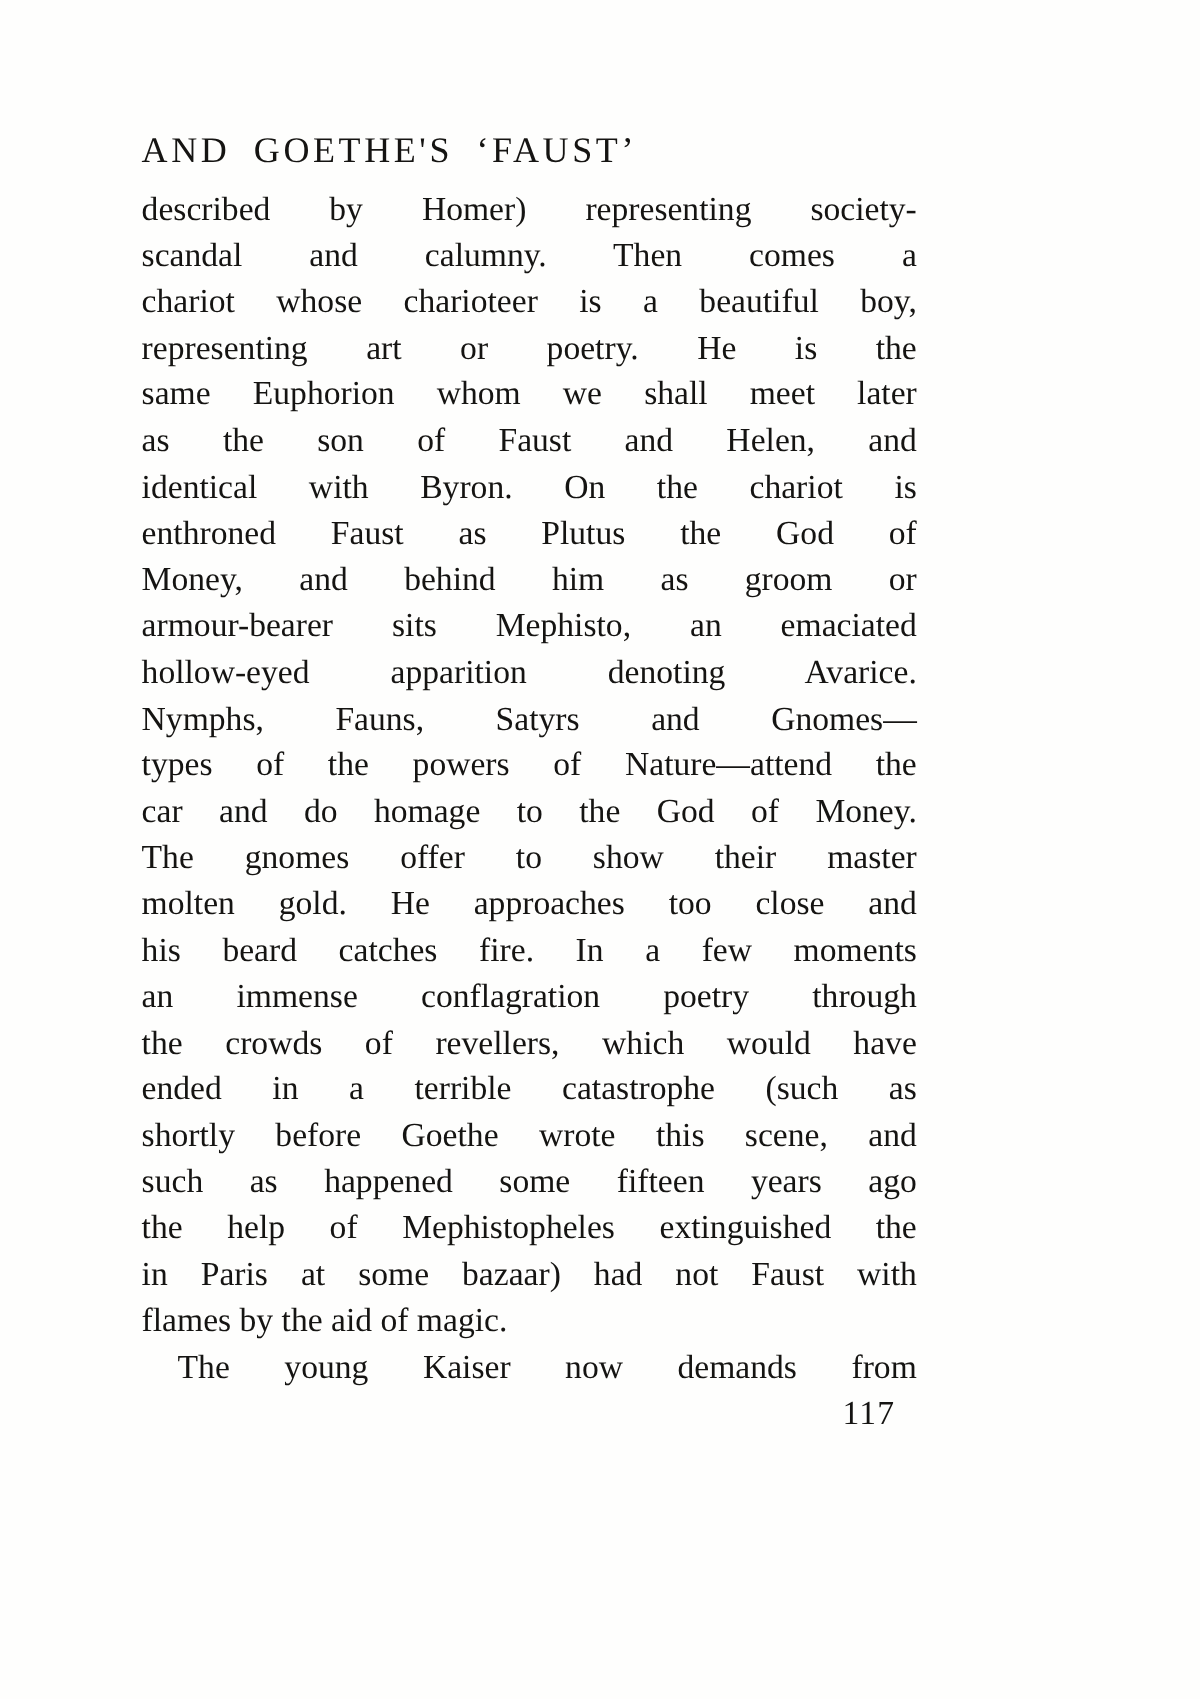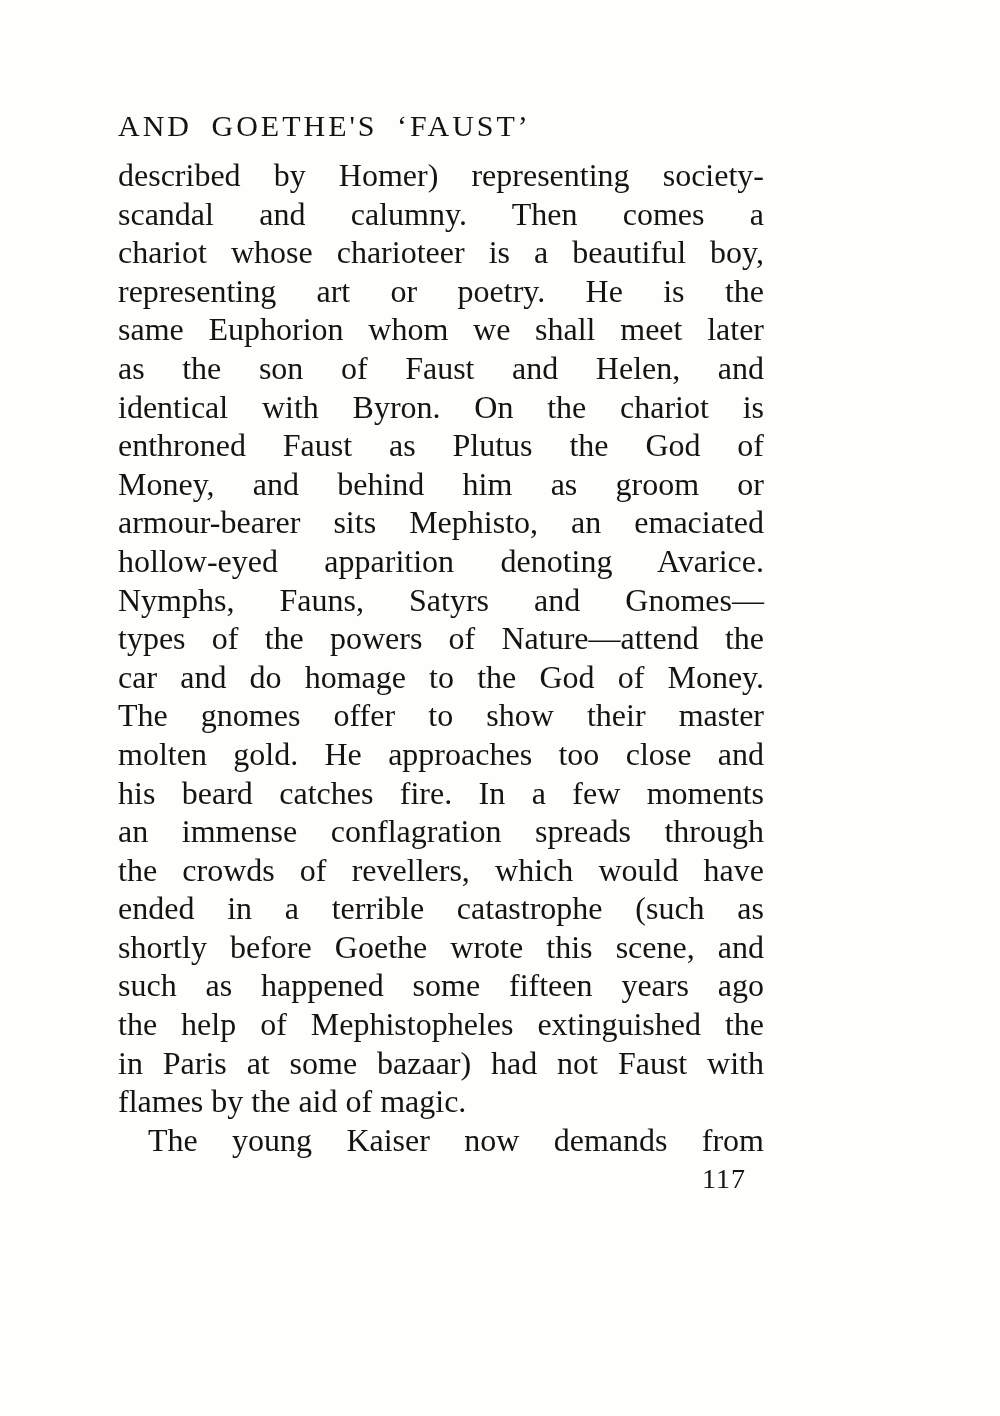"described by Homer) representing" .line { font-size: 32px -> 28px }
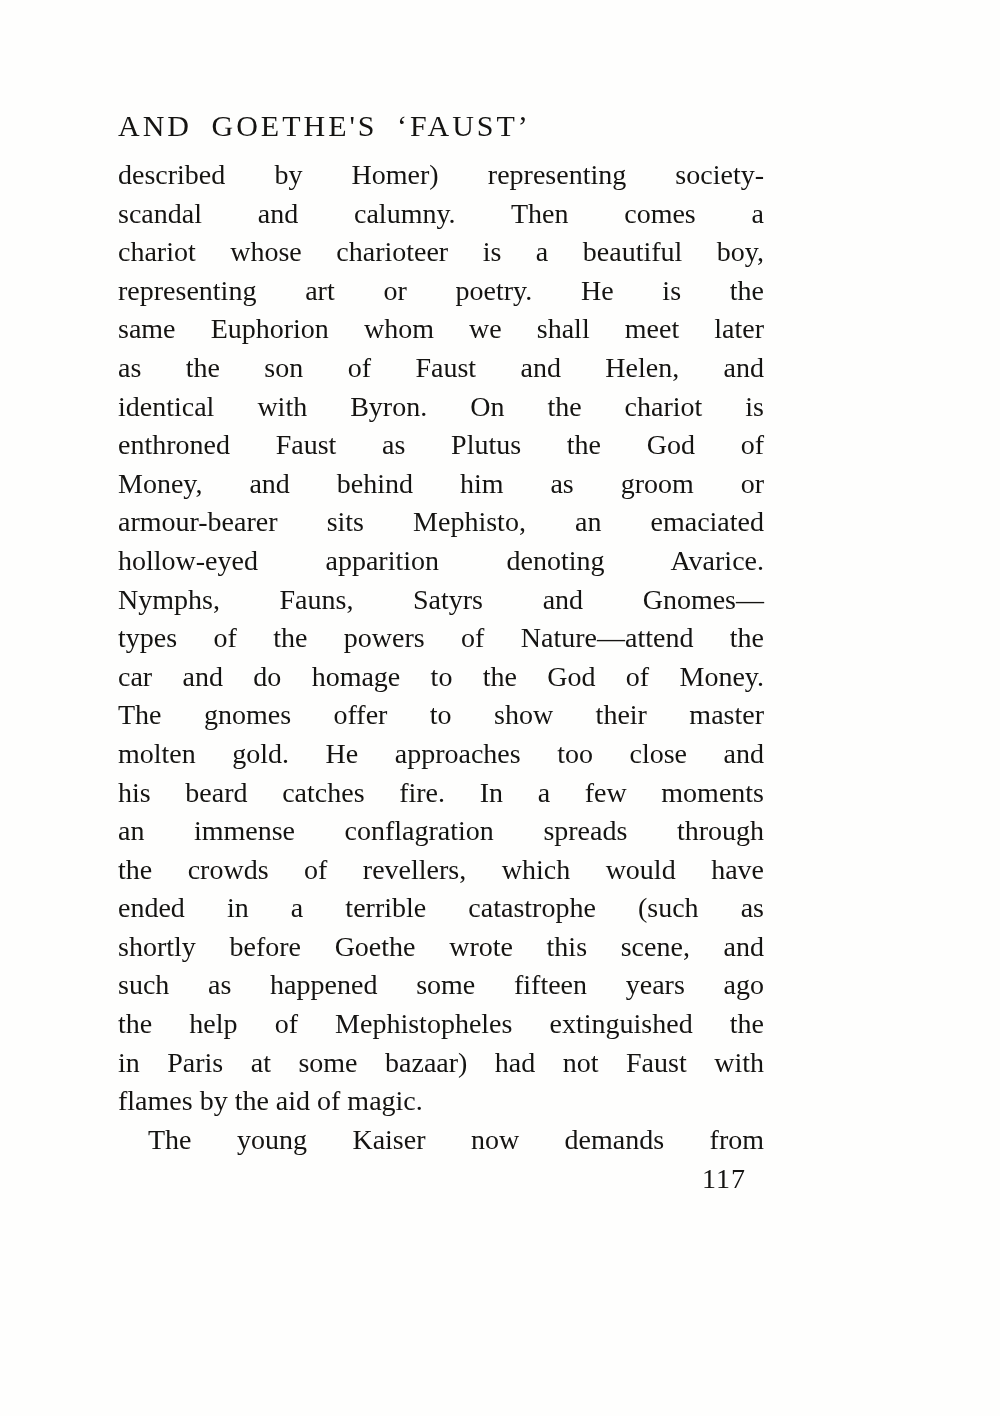"an immense conflagration spreads through" div.line { text: spreads -> poetry }
